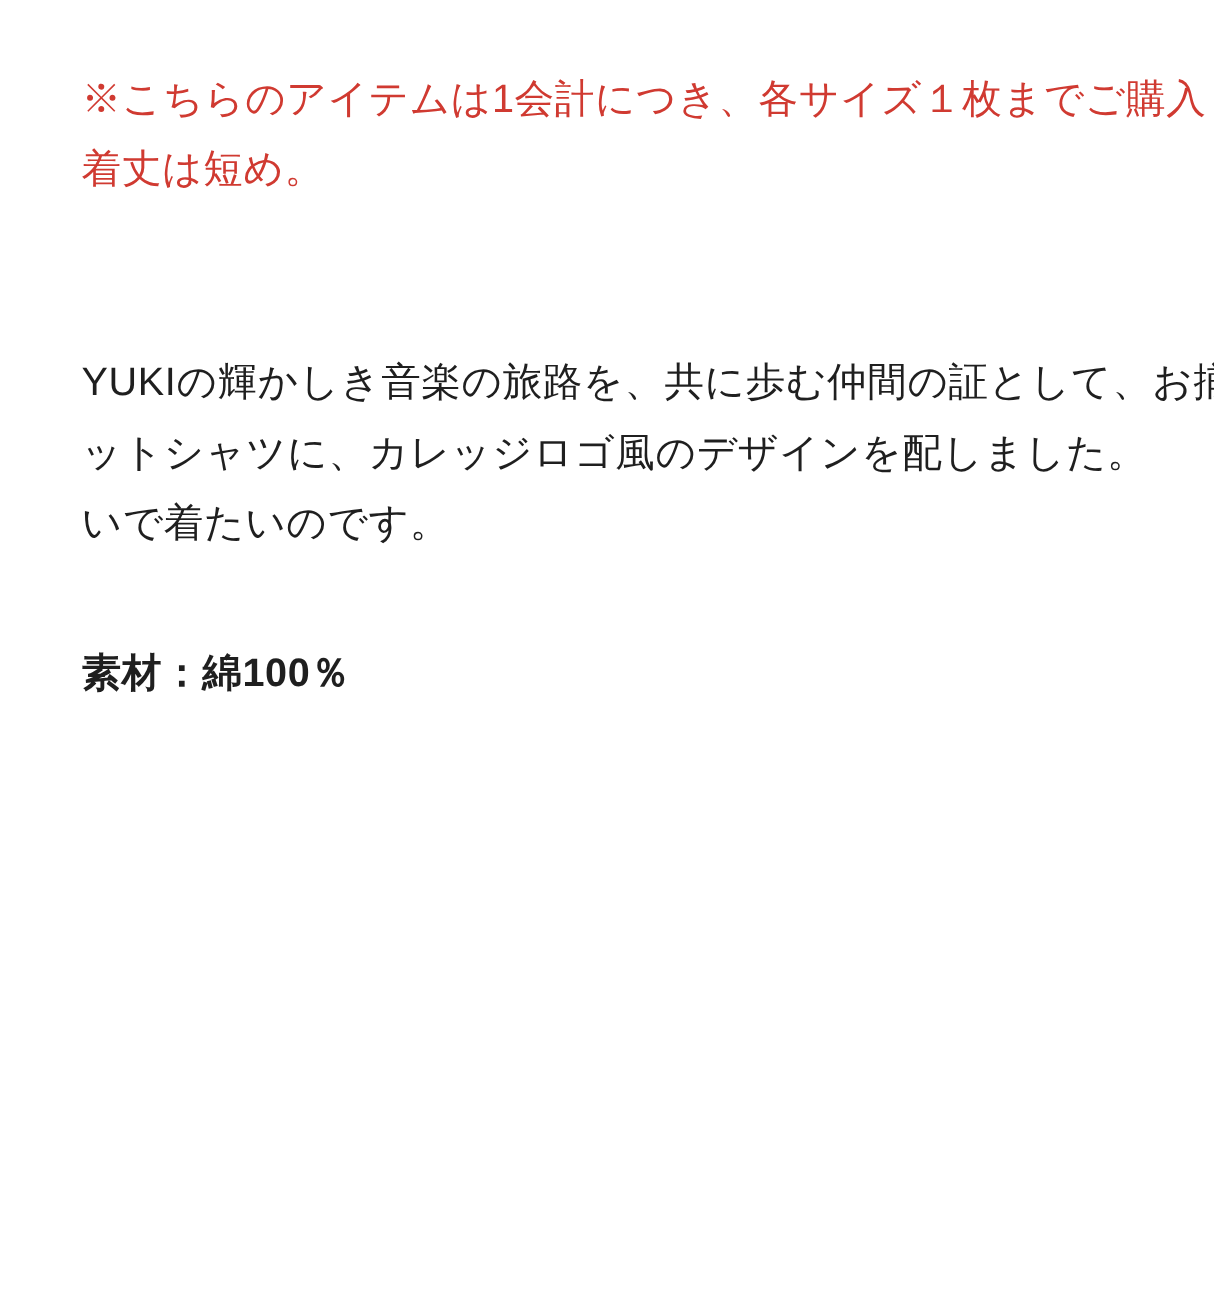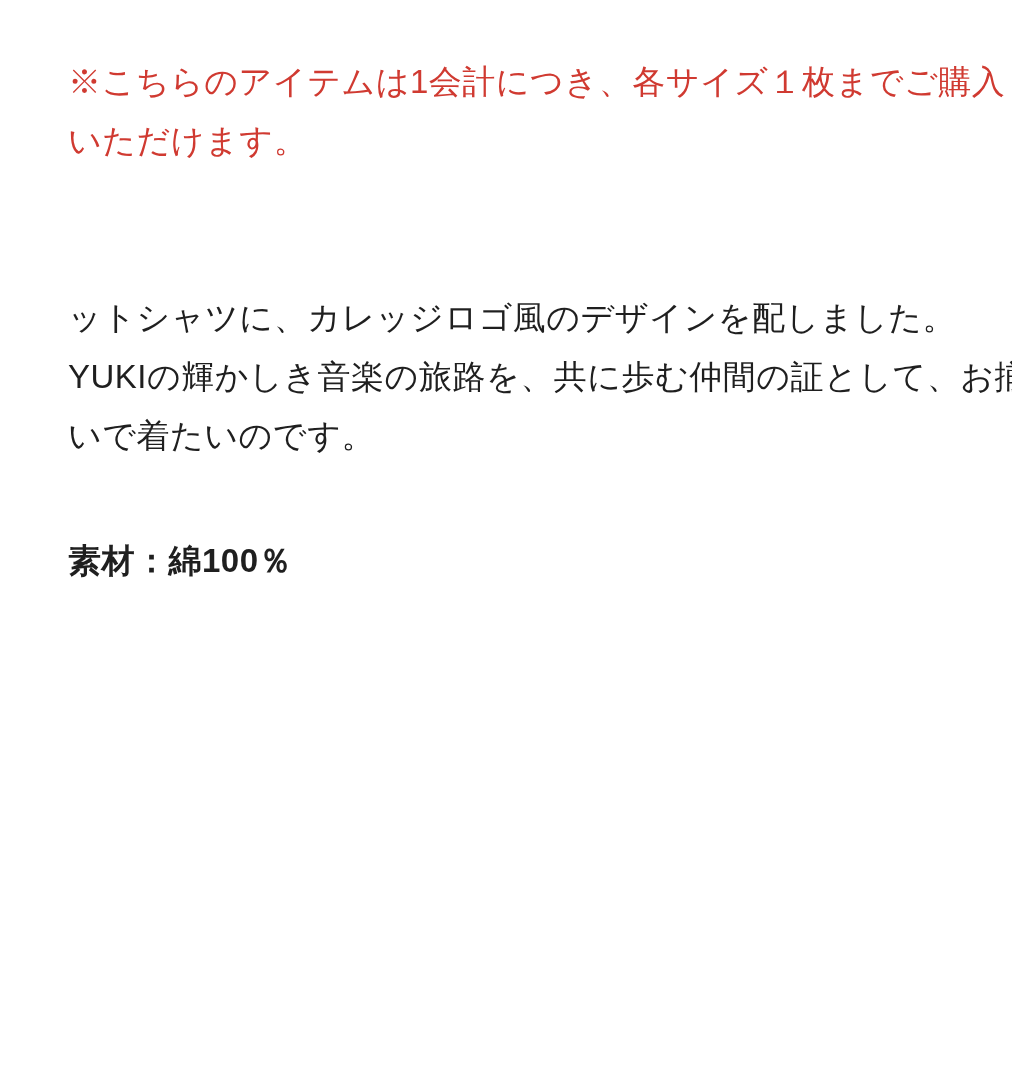"いただけます。" div.line { text: いただけます -> 着丈は短め }
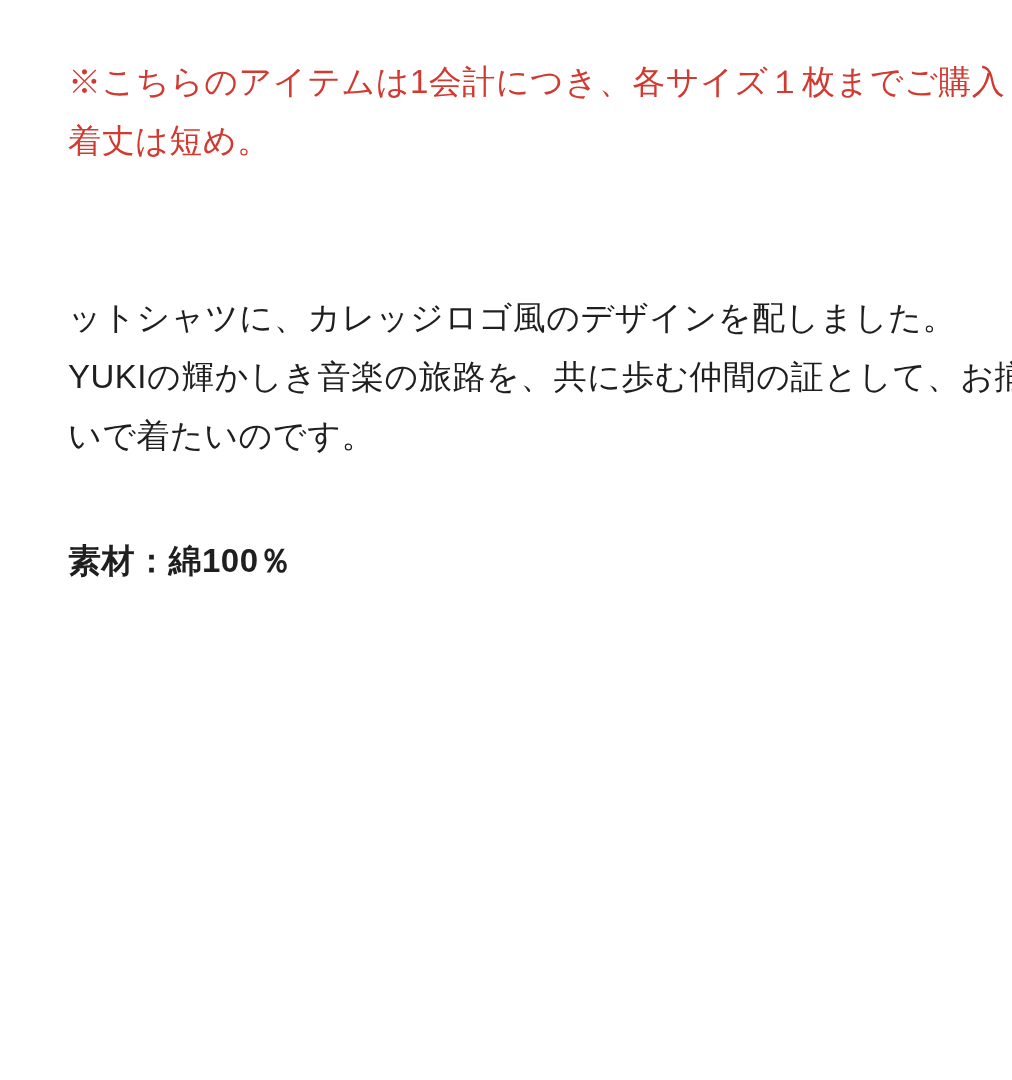"ットシャツに、カレッジロゴ風のデザインを配しました。" div.line { order: before "YUKIの輝かしき音楽の旅路を、共に歩む仲間の証として、お揃" -> after "YUKIの輝かしき音楽の旅路を、共に歩む仲間の証として、お揃" }
